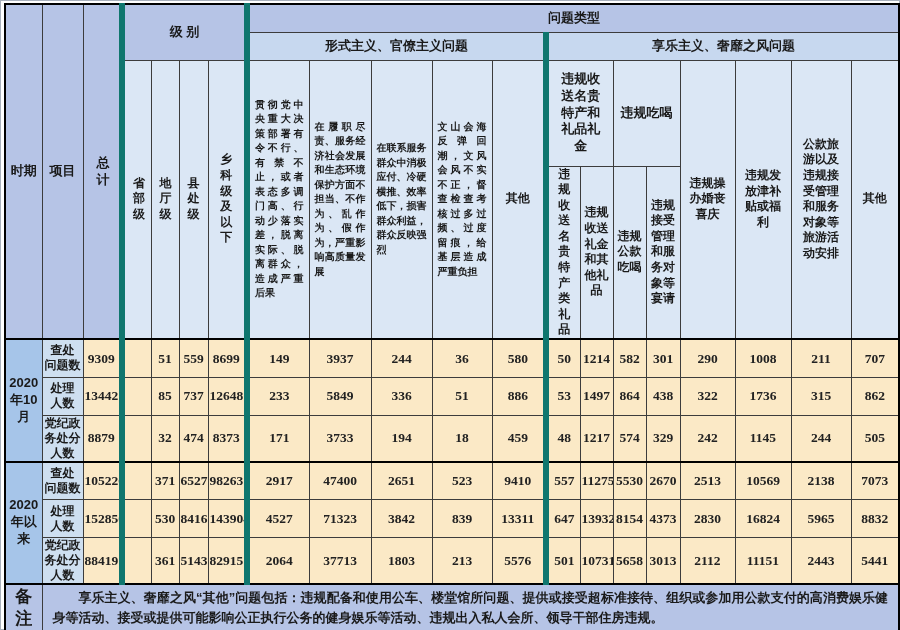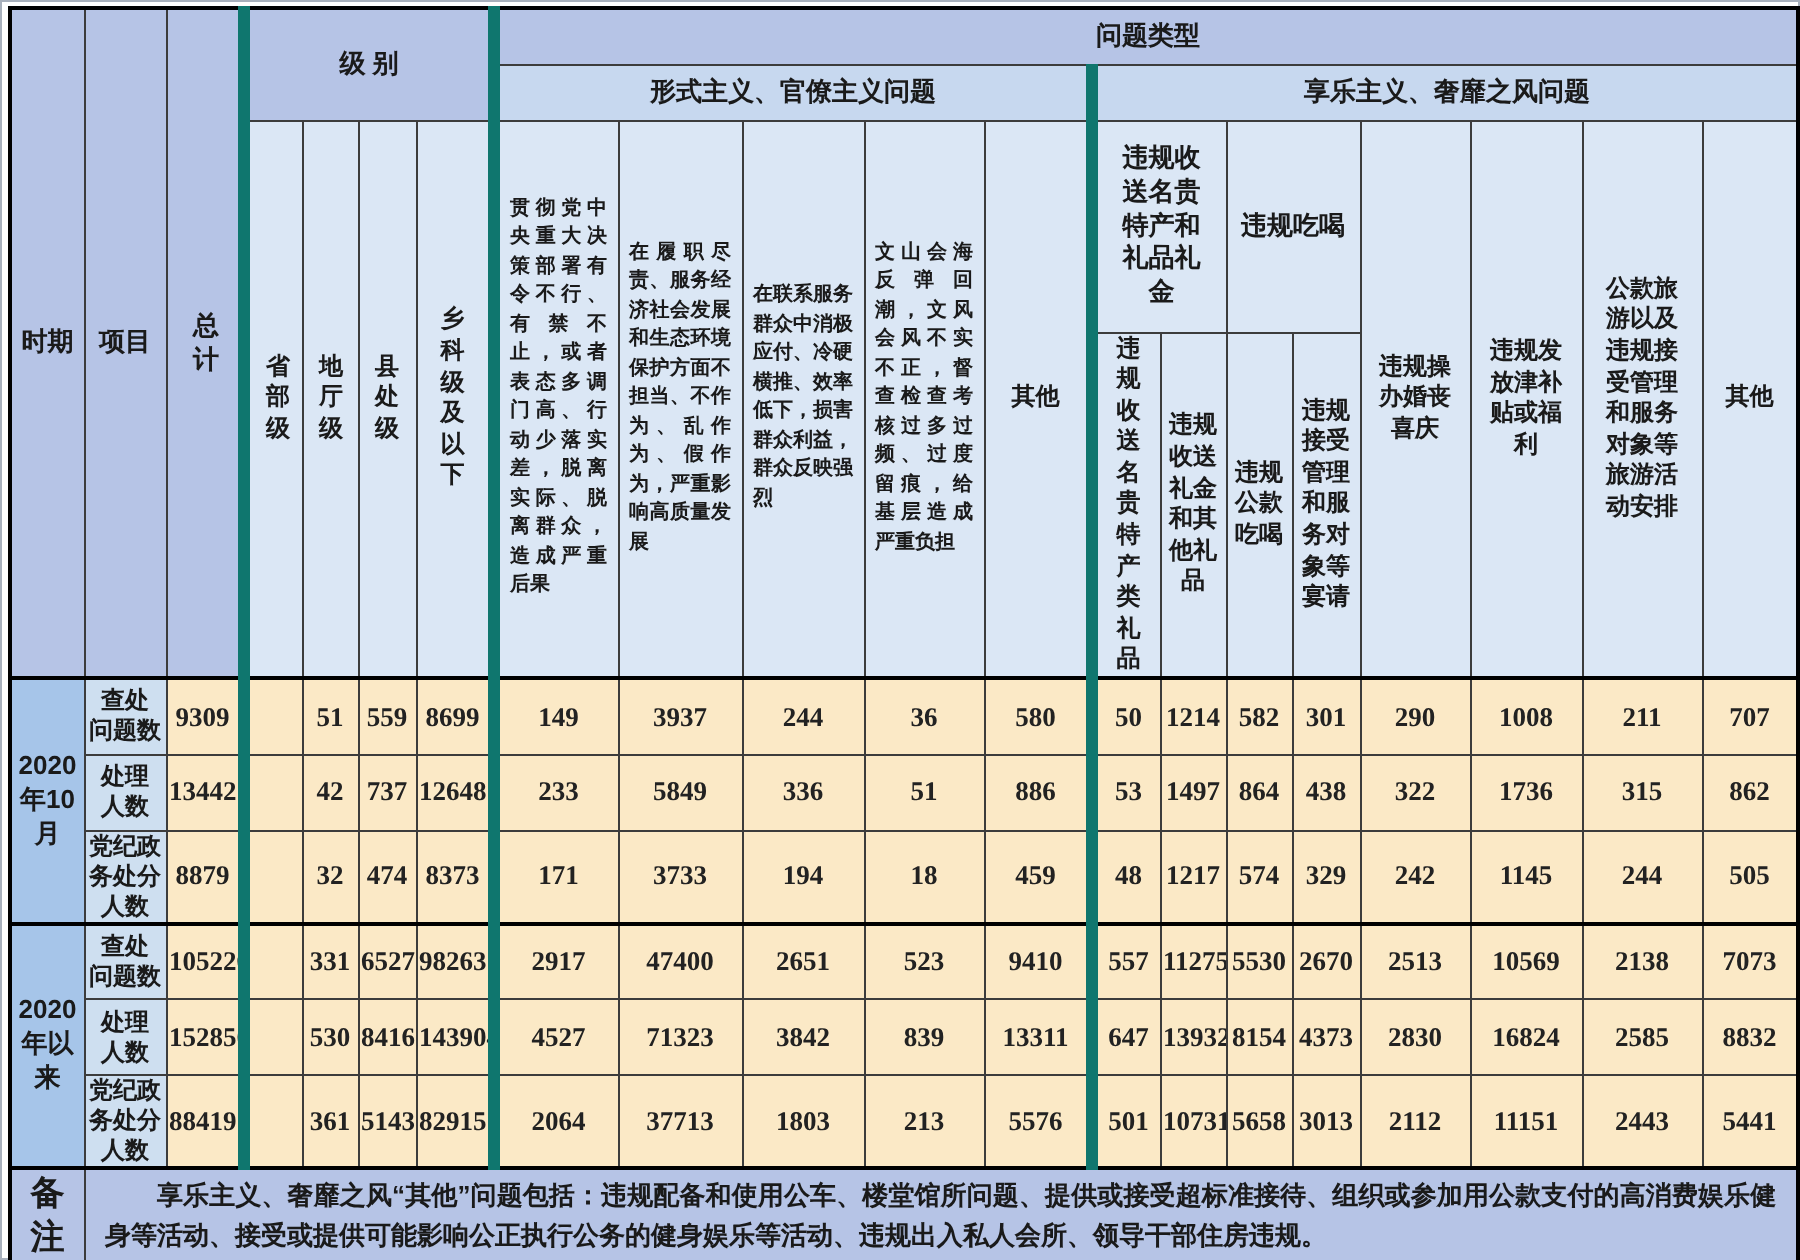"42" td.num { text: 42 -> 85 }
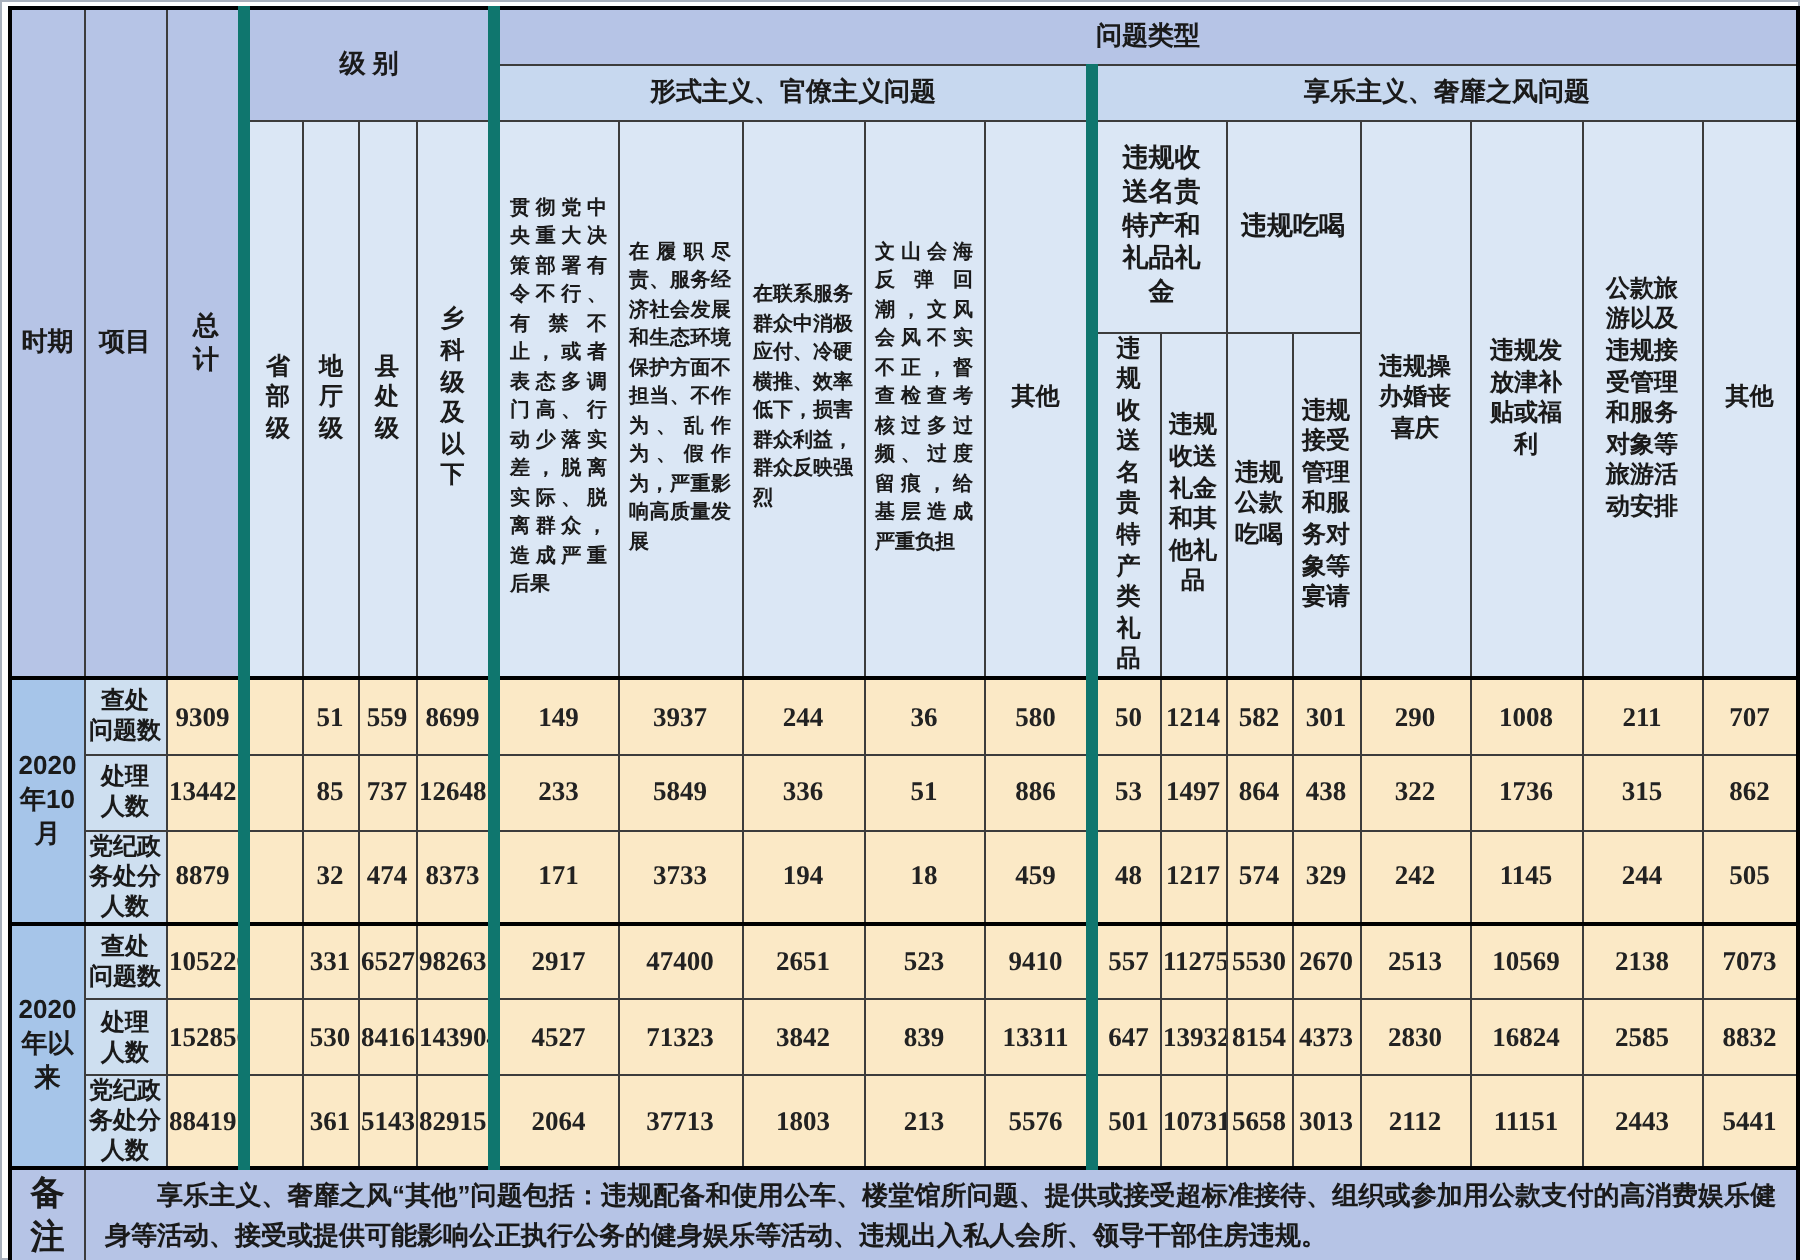"331" td.num { text: 331 -> 371 }
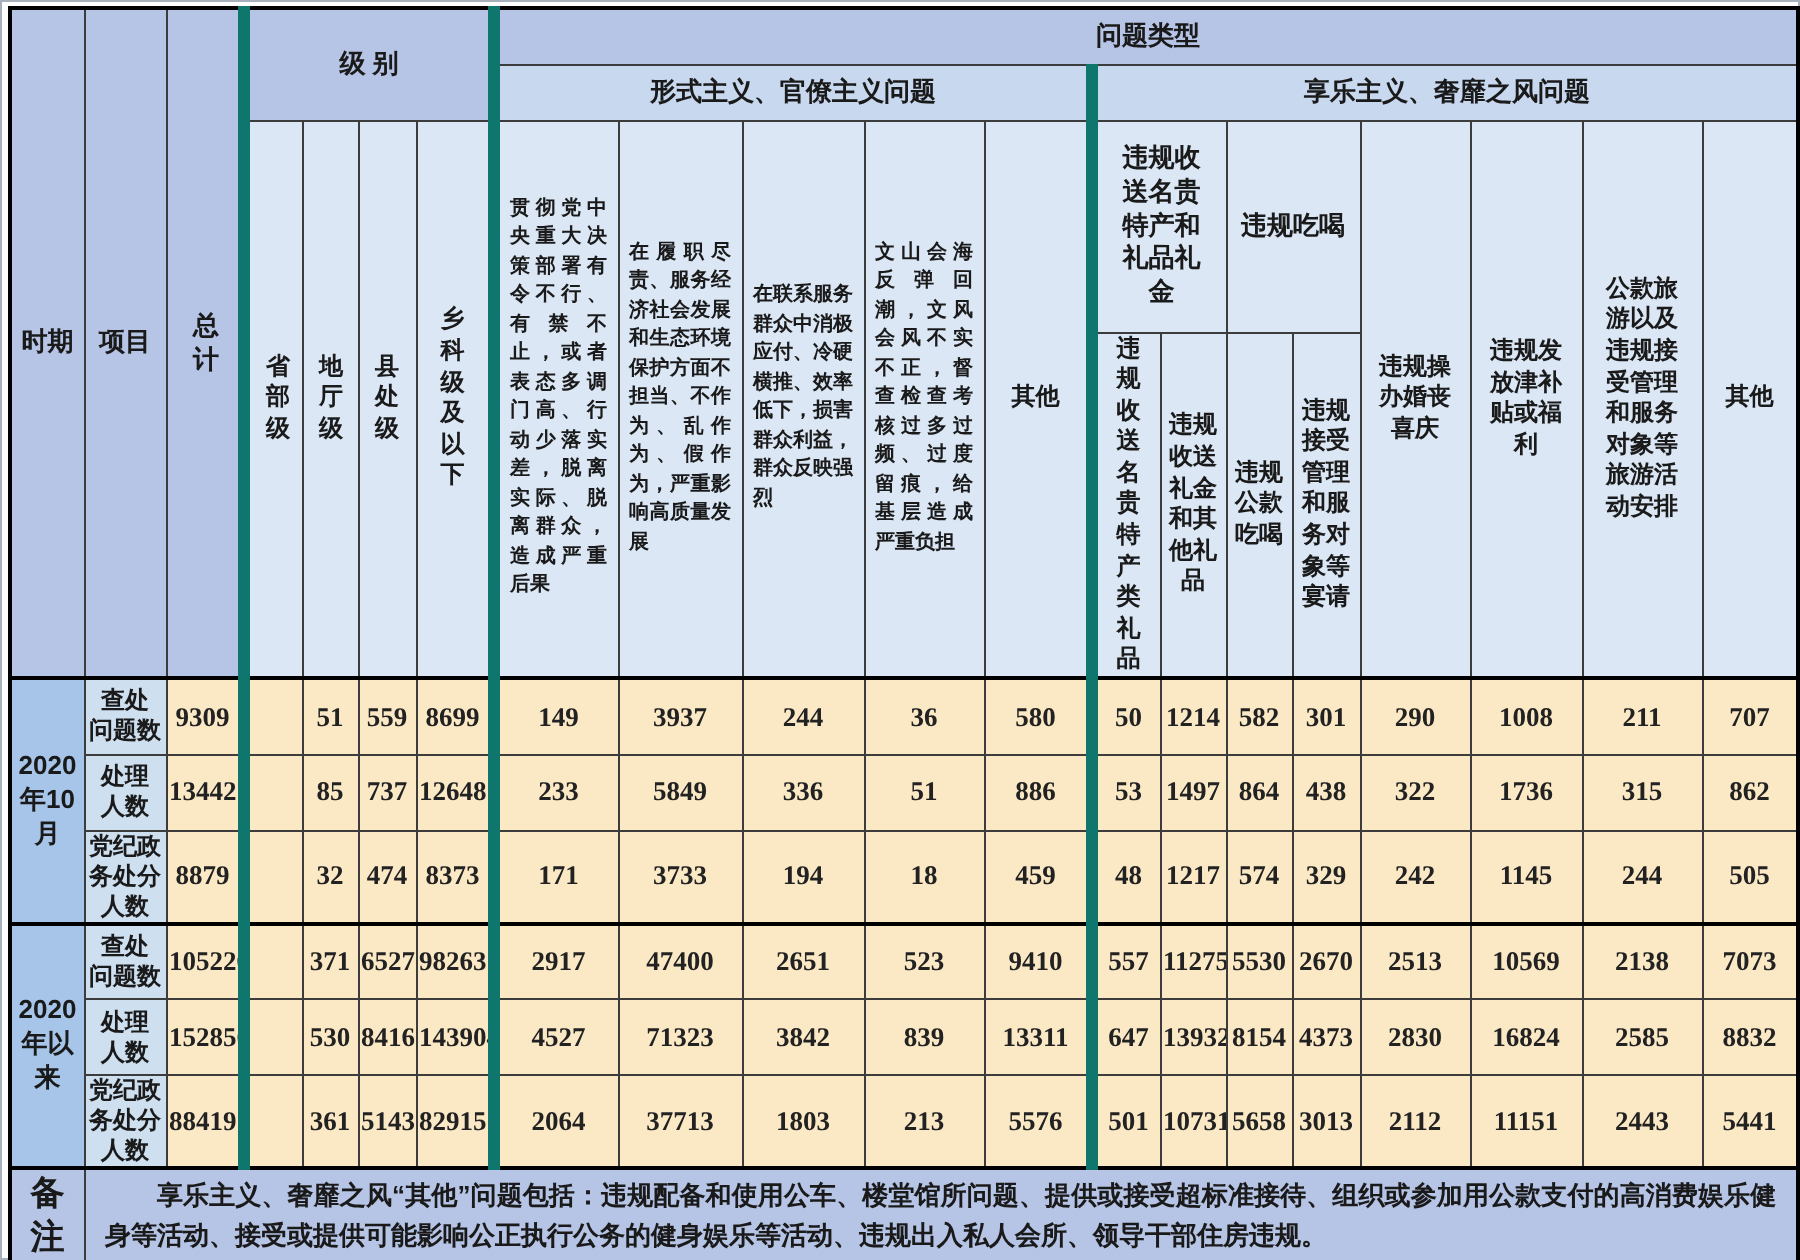"2585" td.num { text: 2585 -> 5965 }
